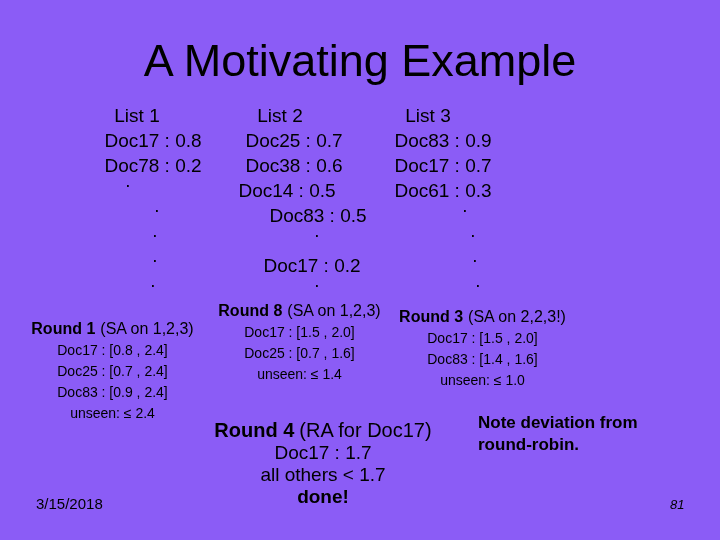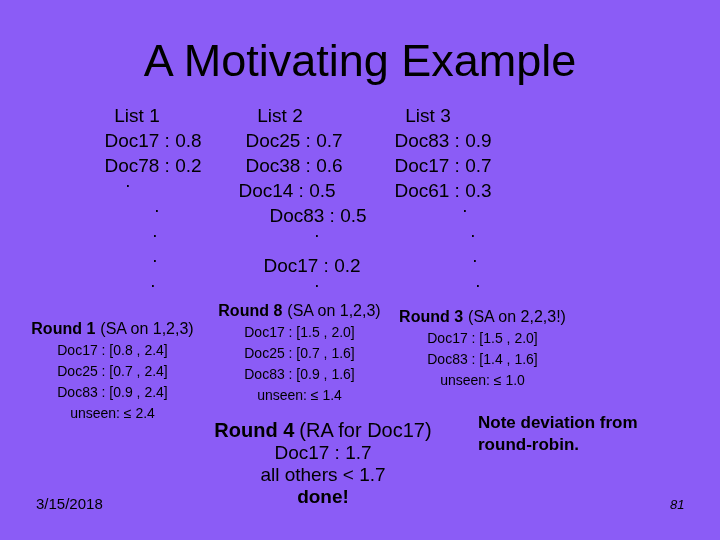"Doc83 : [0.9 , 1.6]" div.rline { html: <div>Doc83 : [0.9 , 1.6]</div> -> none }
